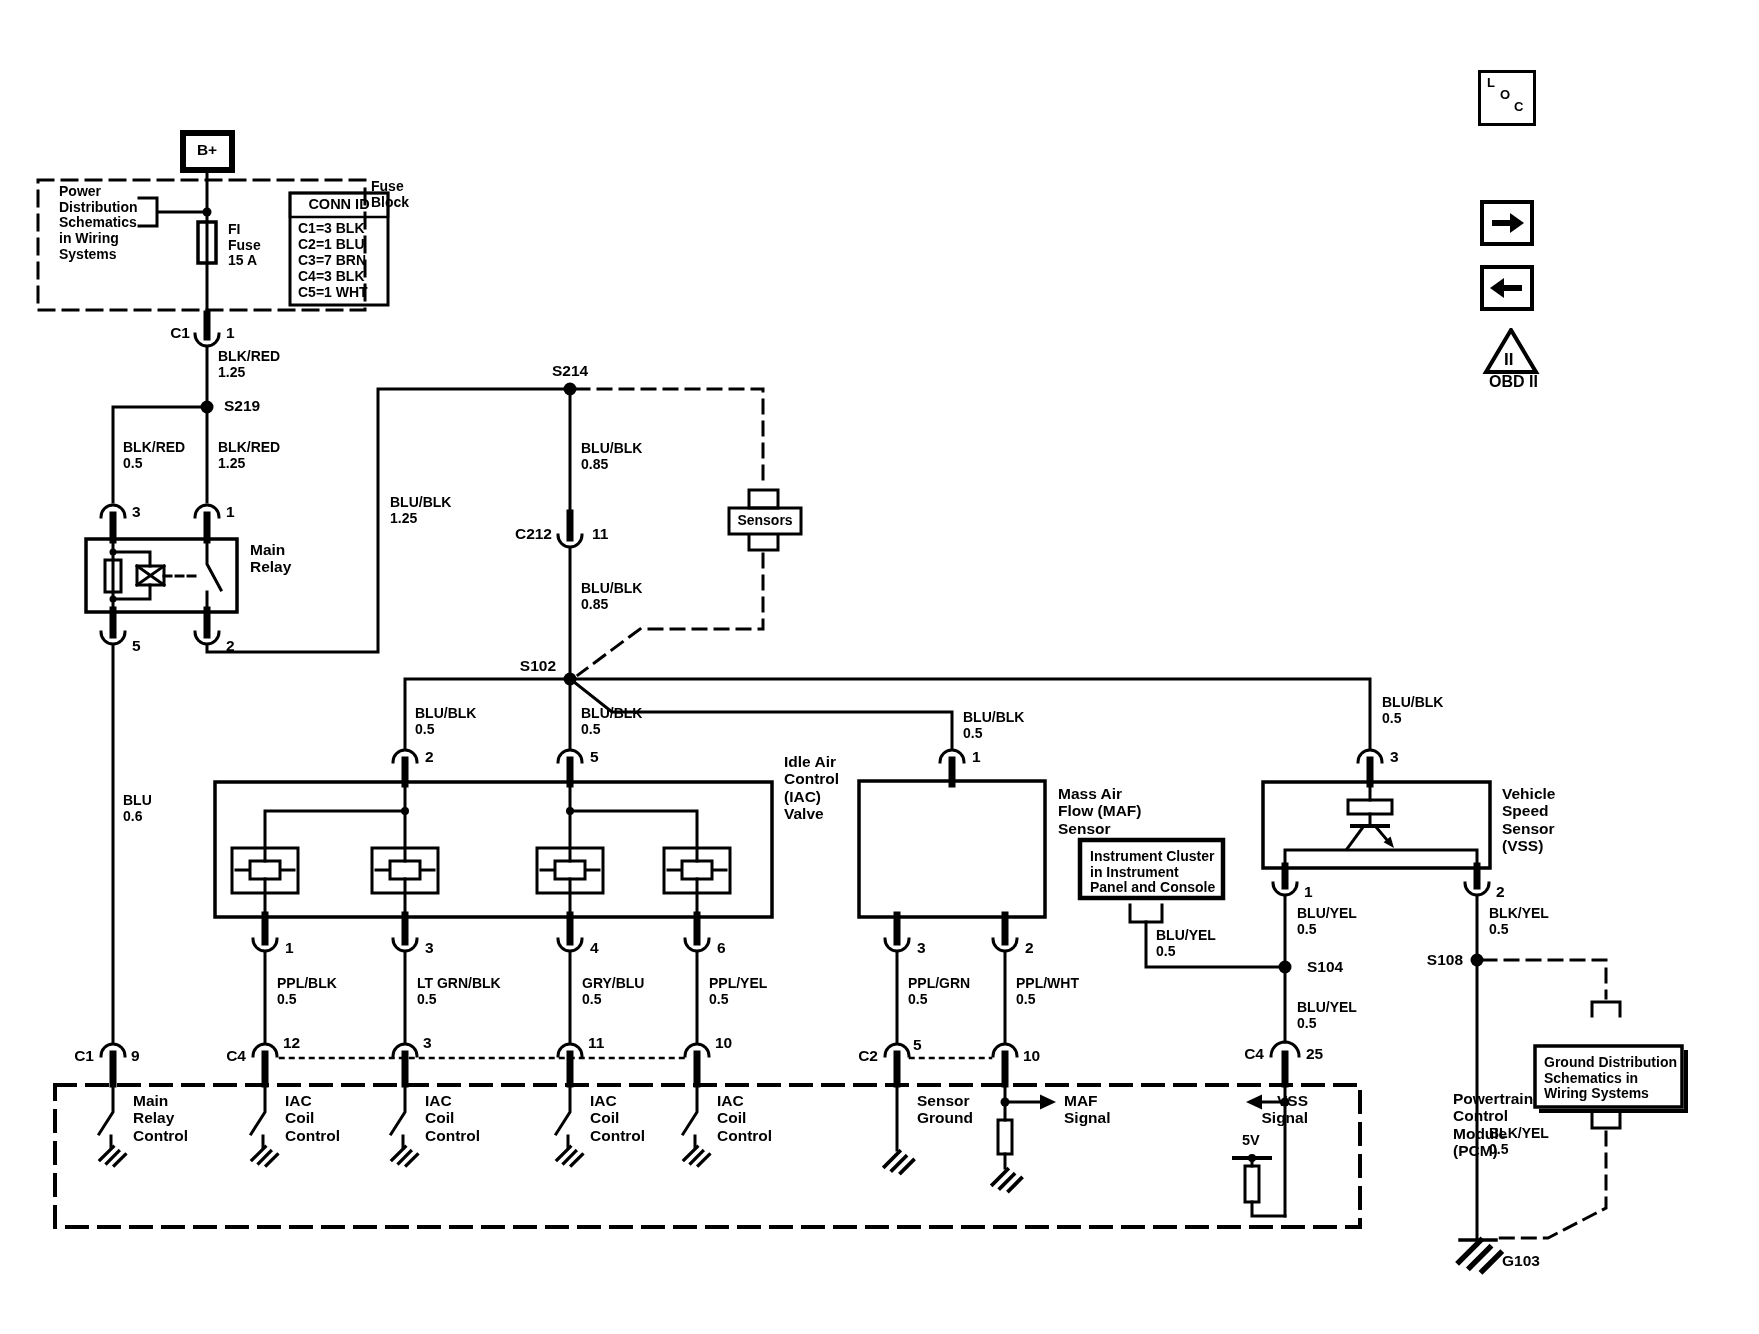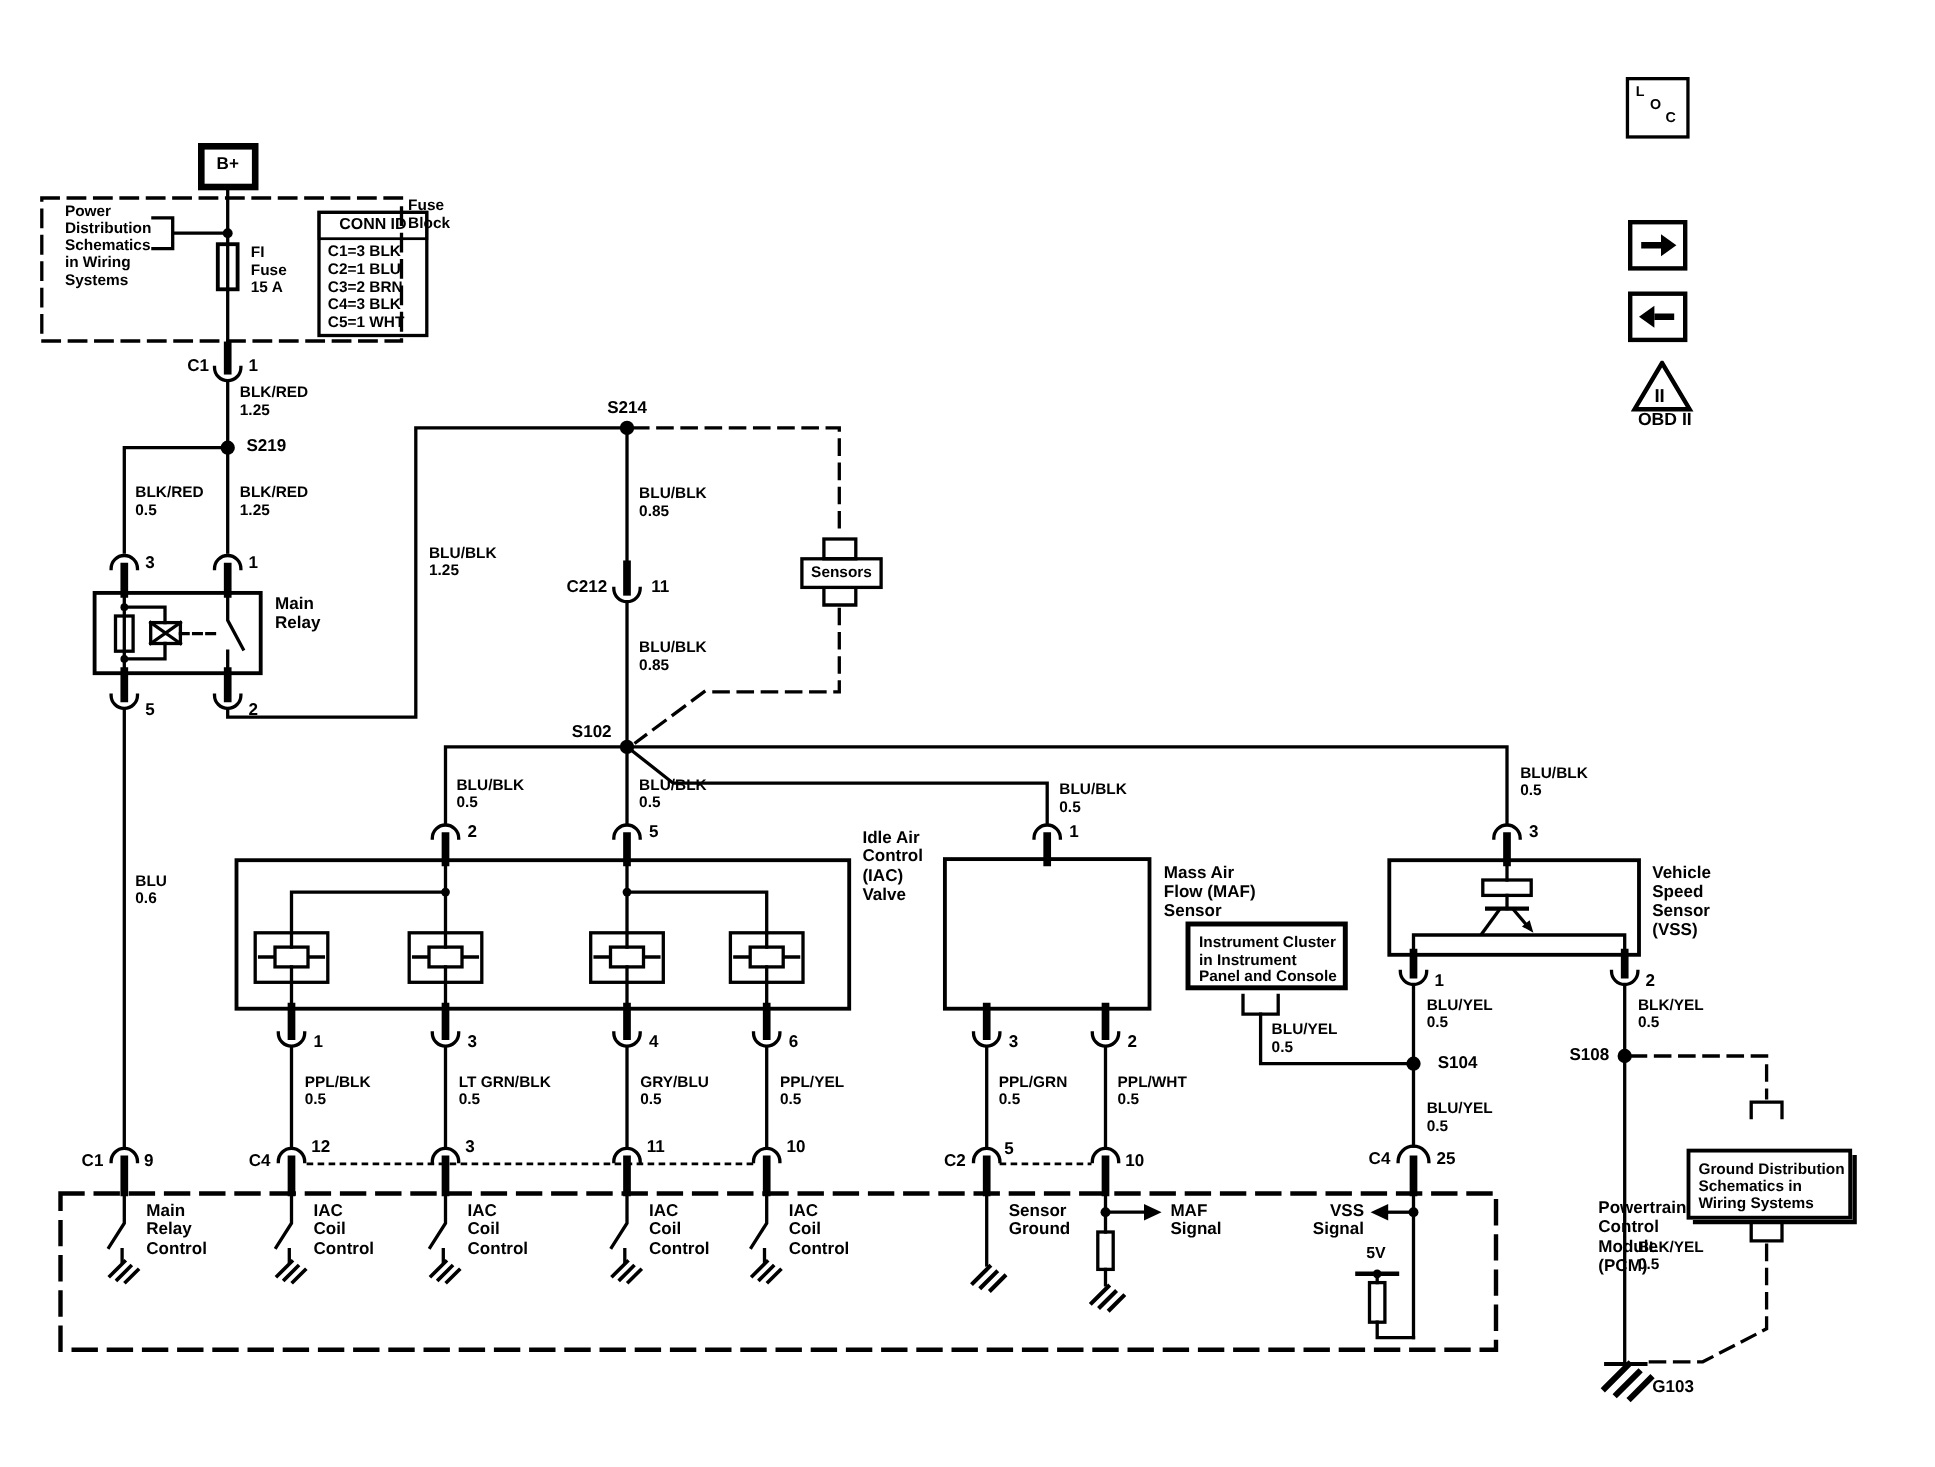"C3=2 BRN" div.lbl { text: 2 -> 7 }
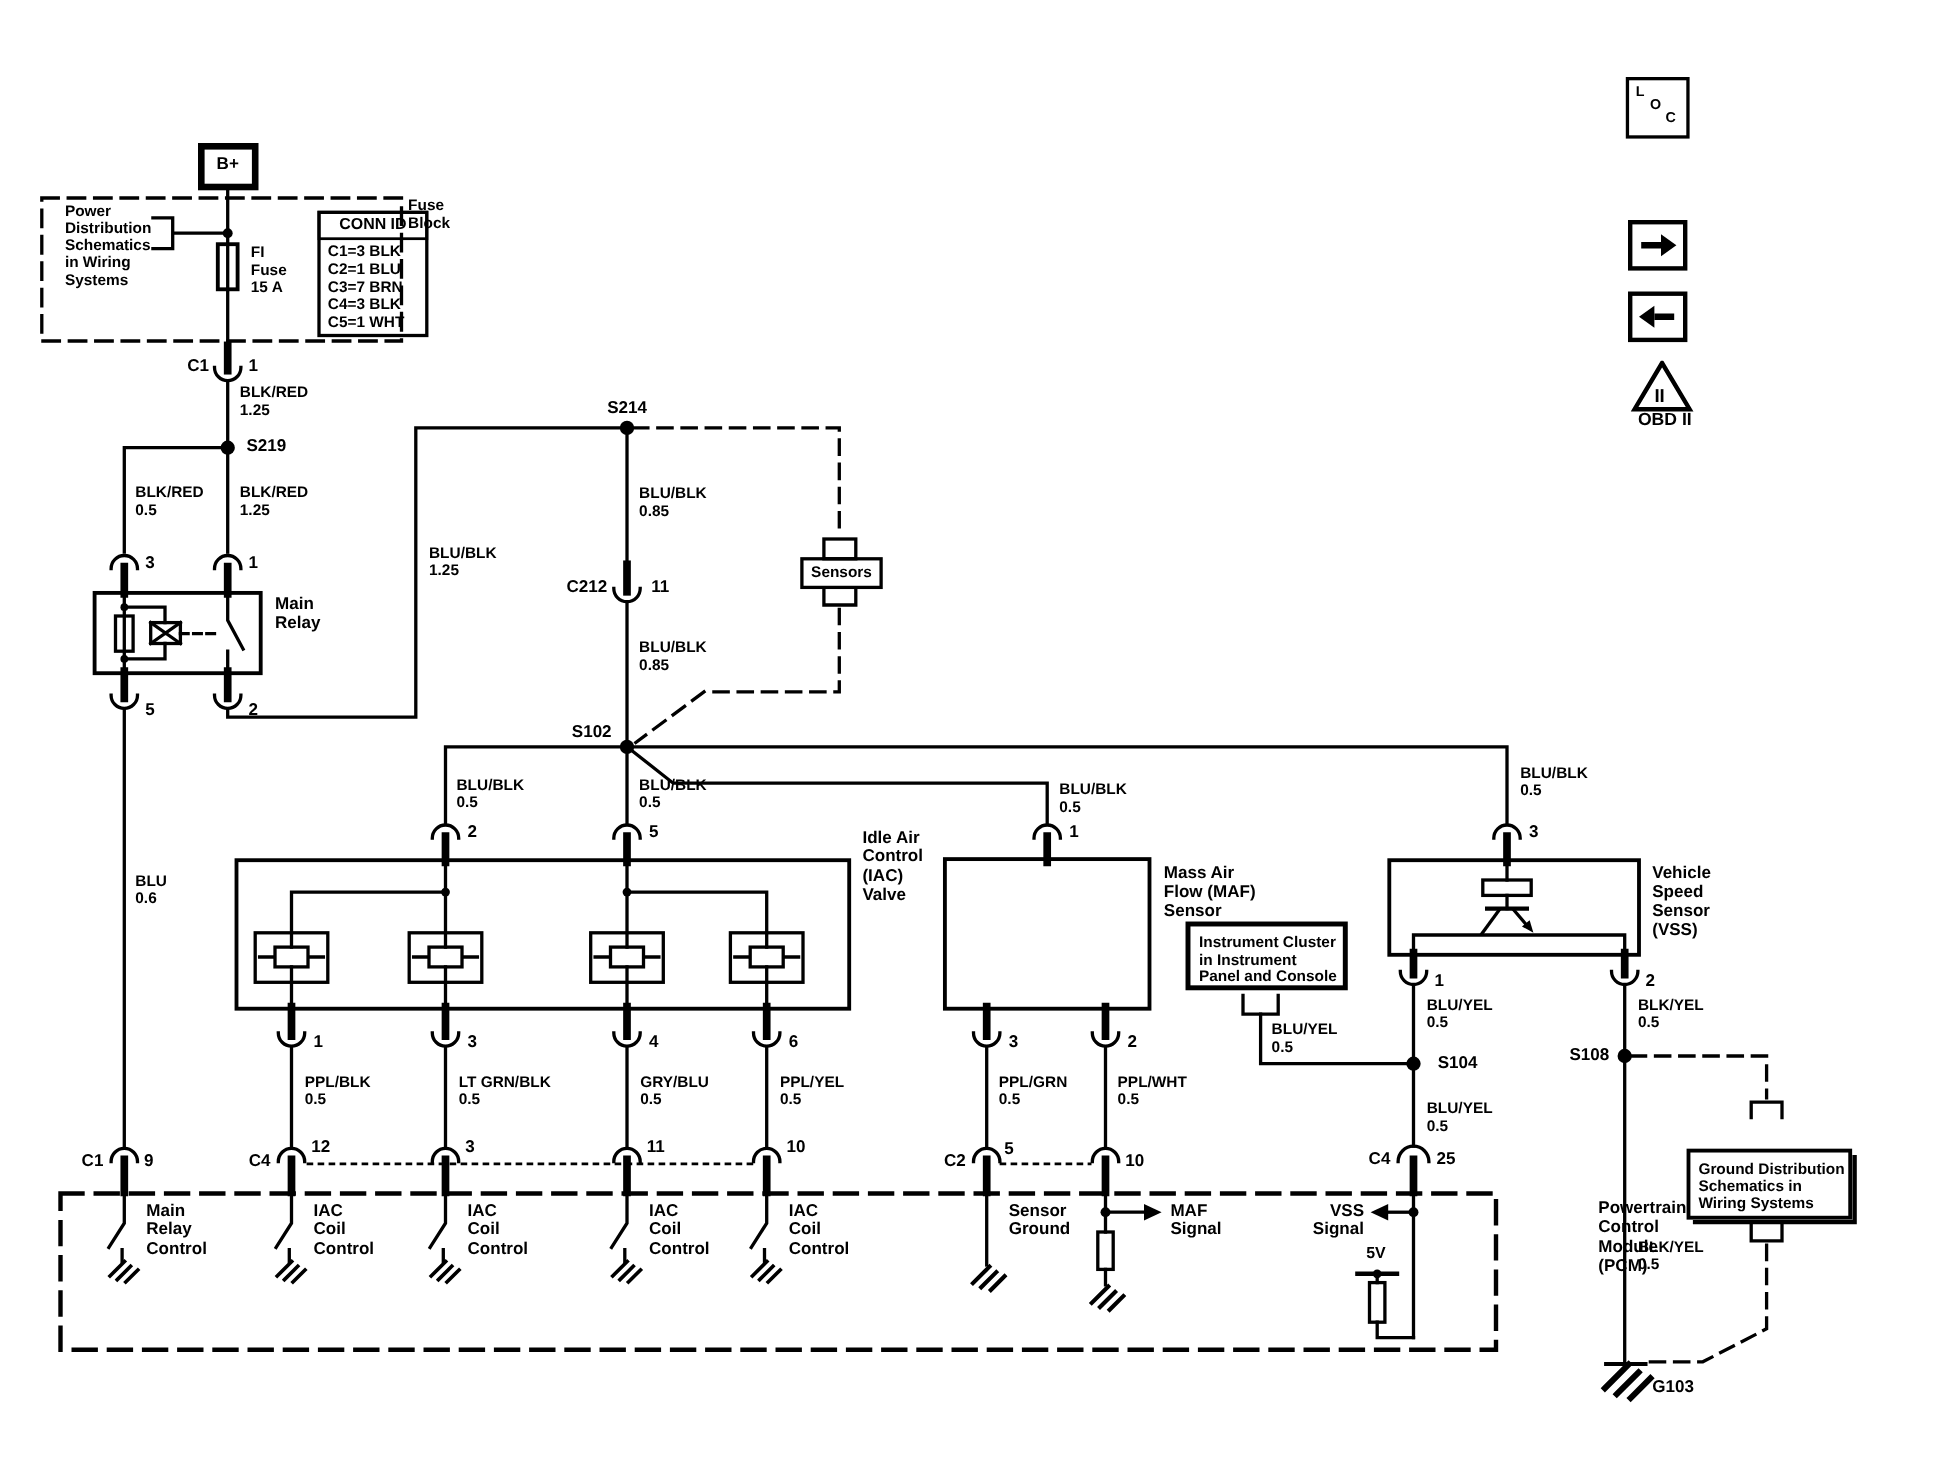"VSS" div.lbl { left: 1240px -> 1308px }
